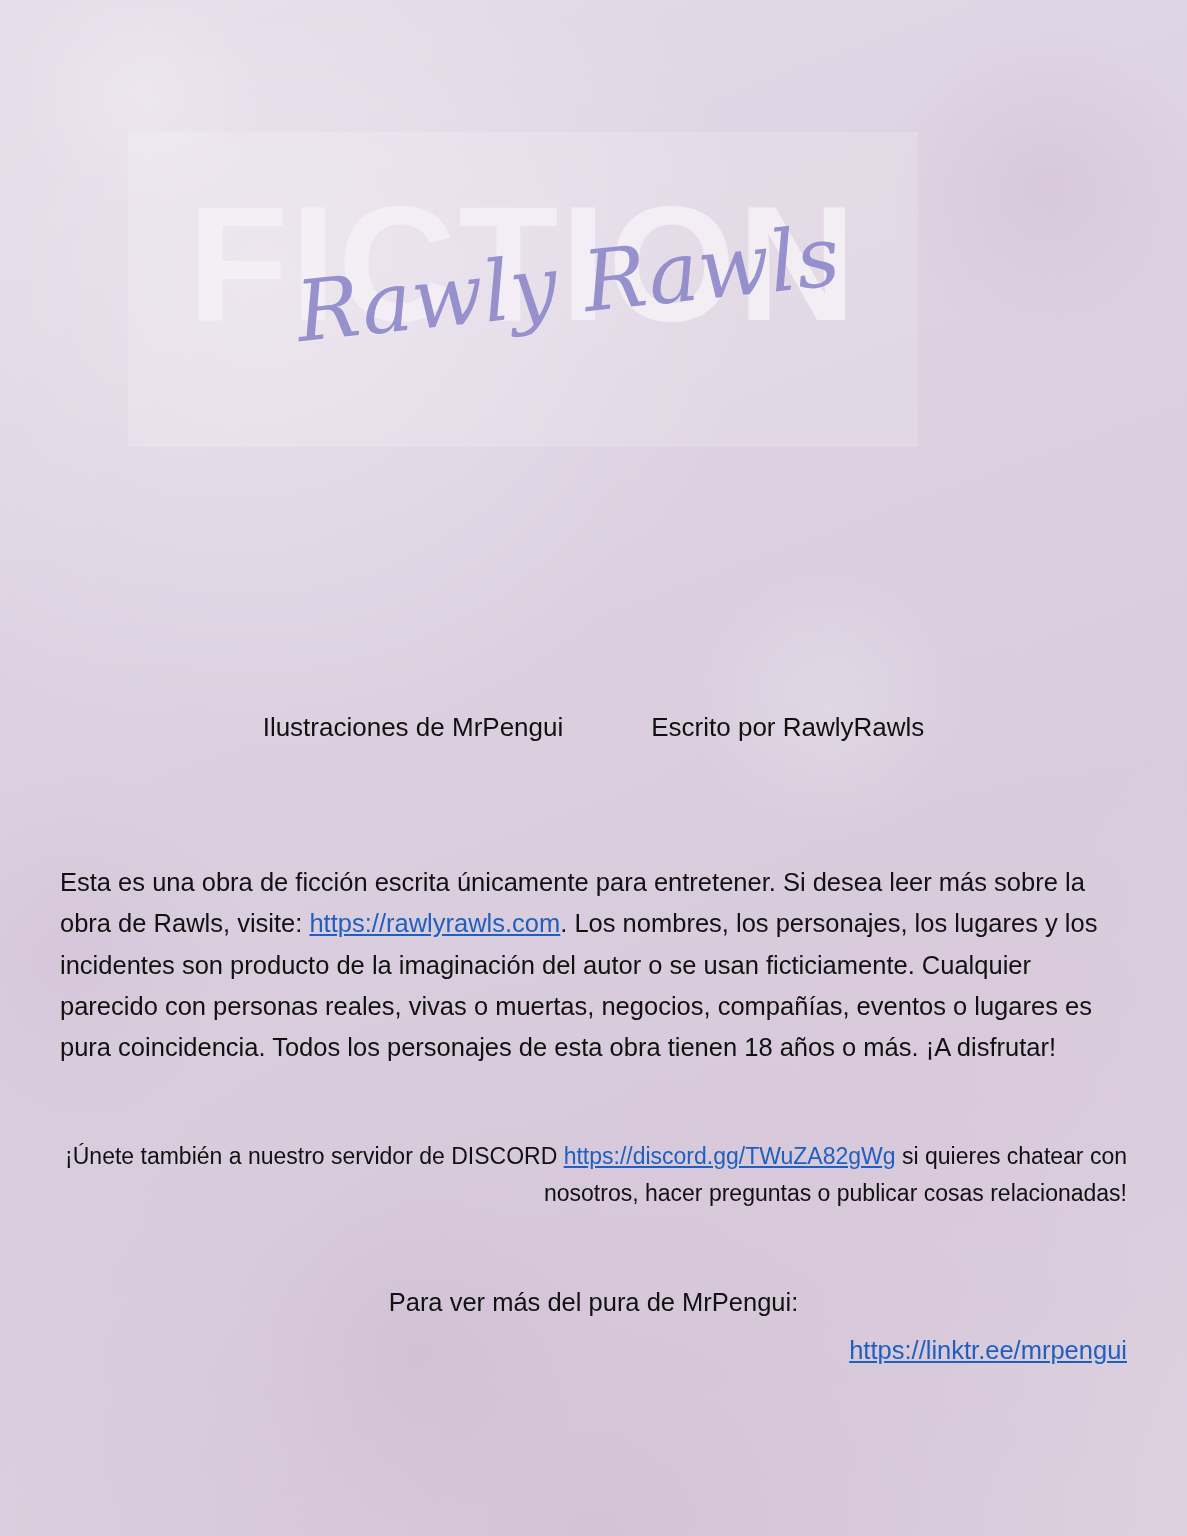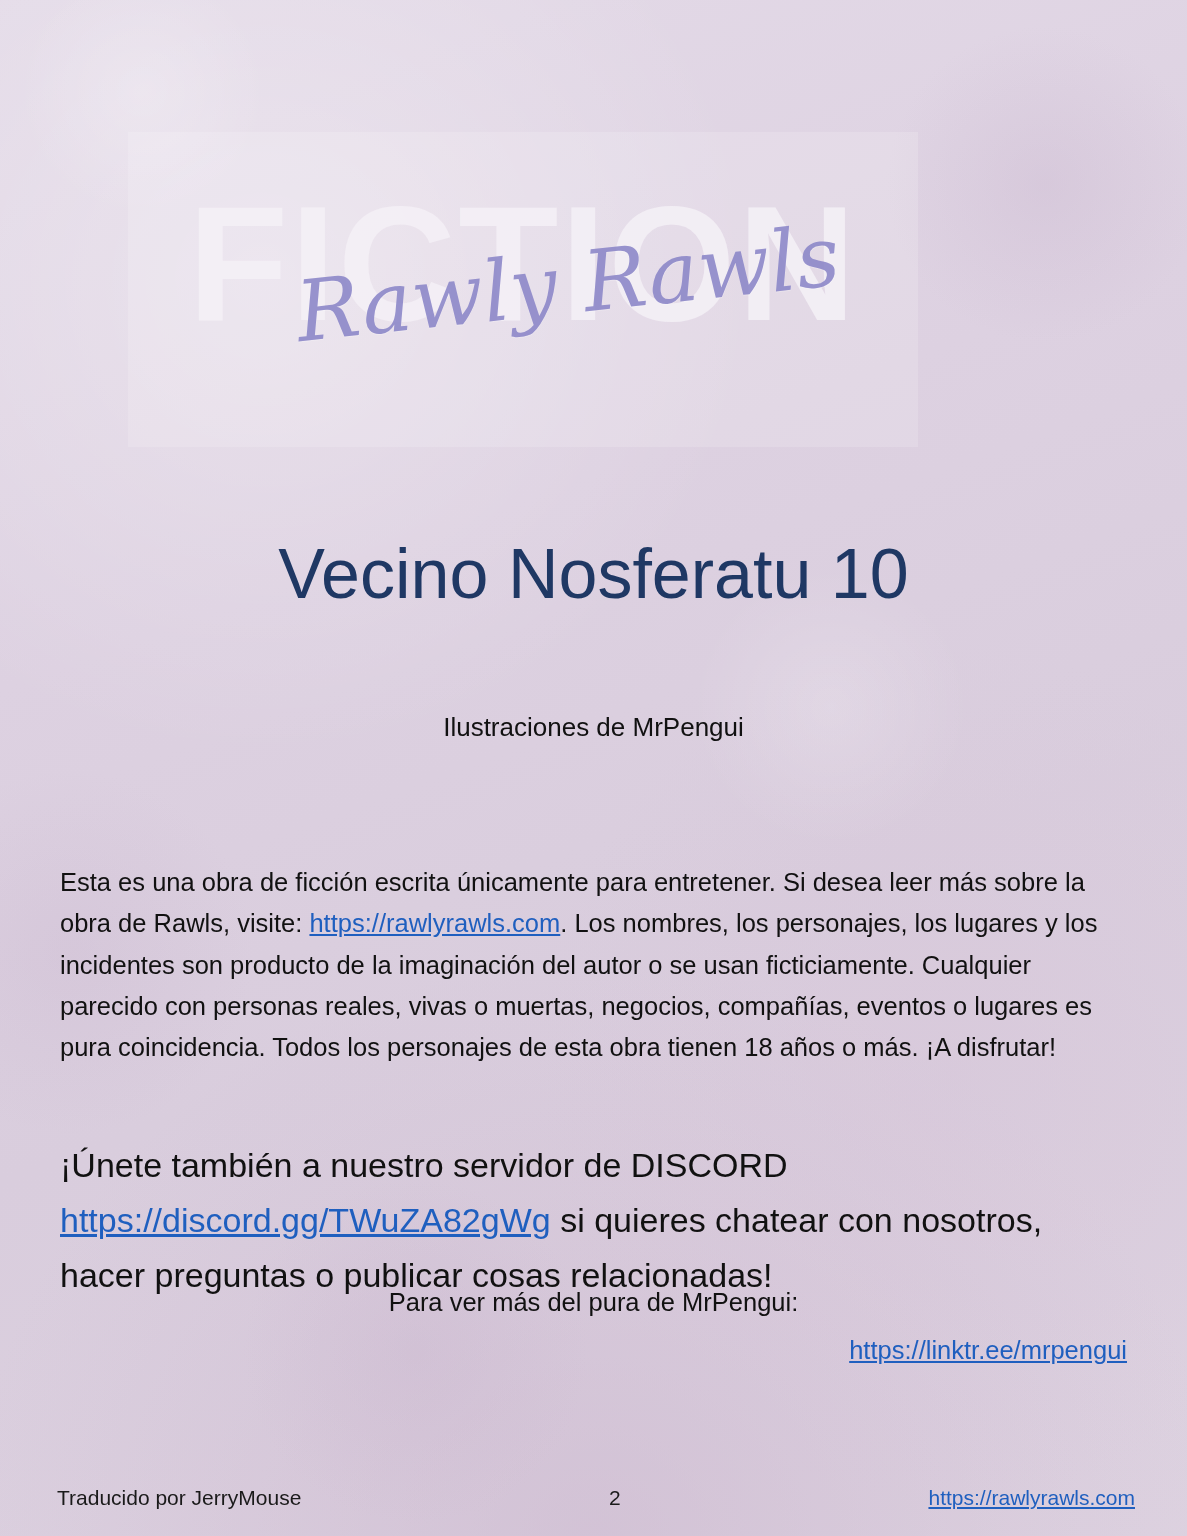"Vecino Nosferatu 10" div.doc-title { html: <div>Vecino Nosferatu 10</div> -> none }
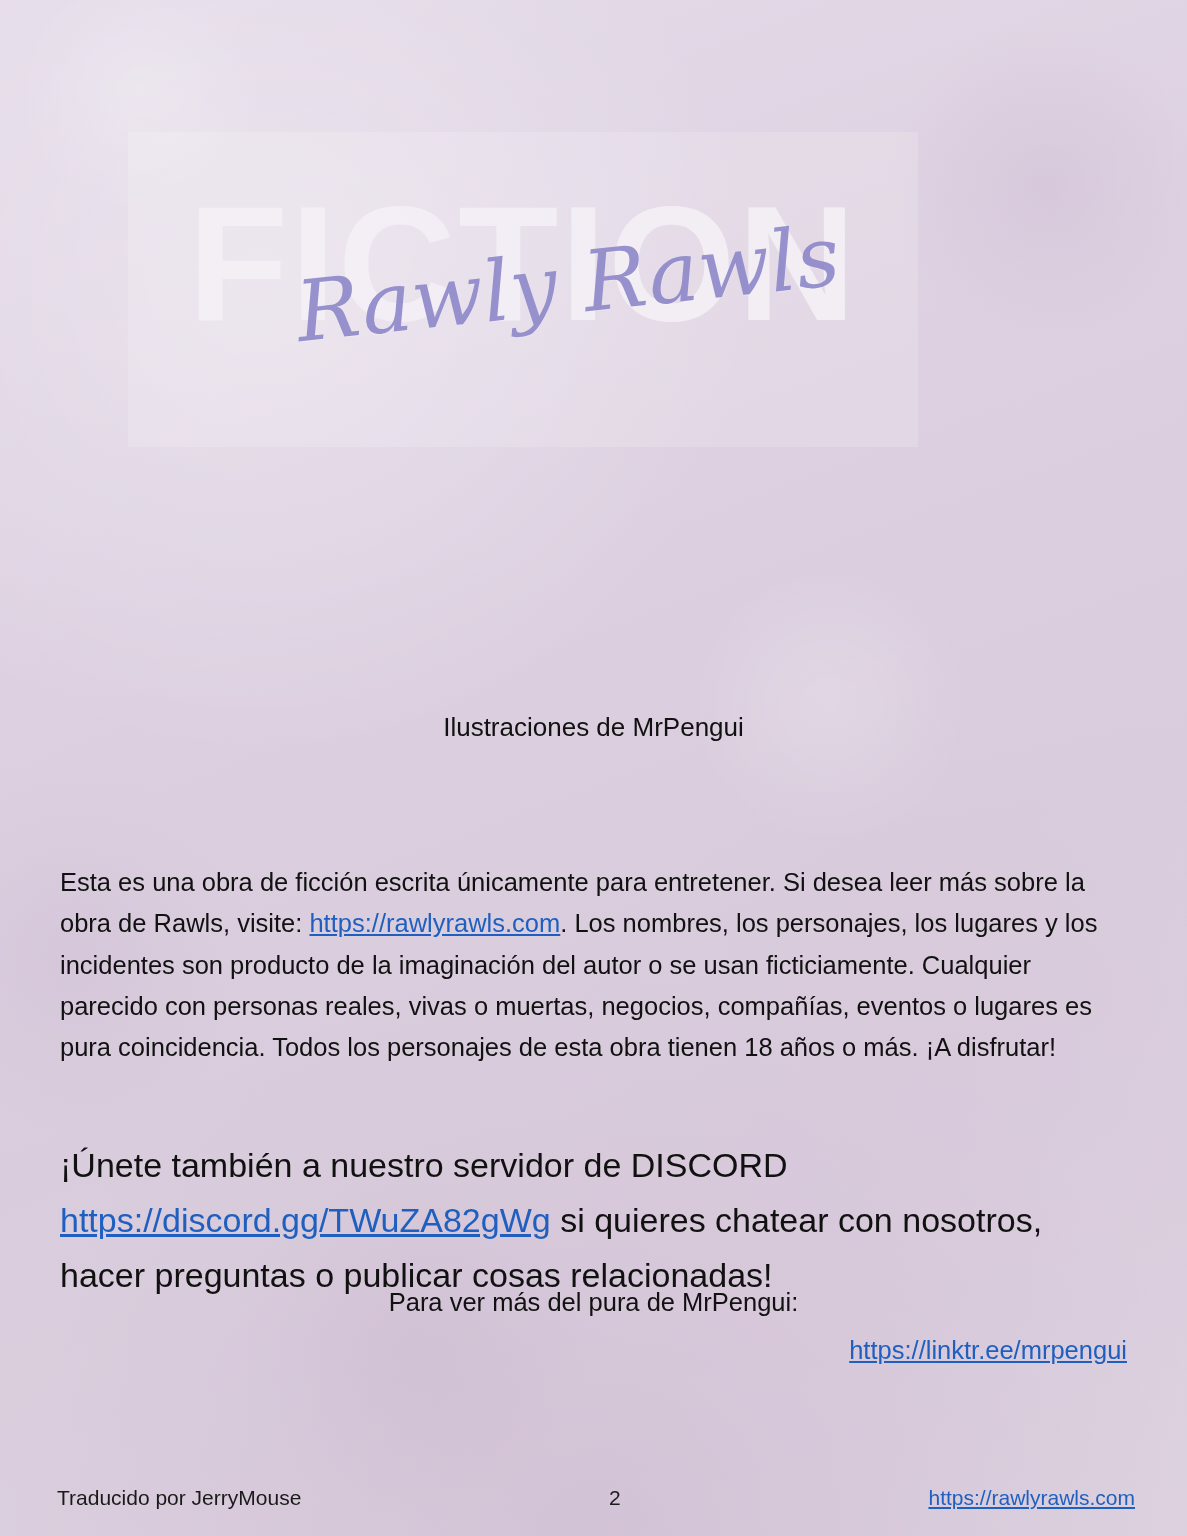"Escrito por RawlyRawls" span { html: none -> <span>Escrito por RawlyRawls</span> }
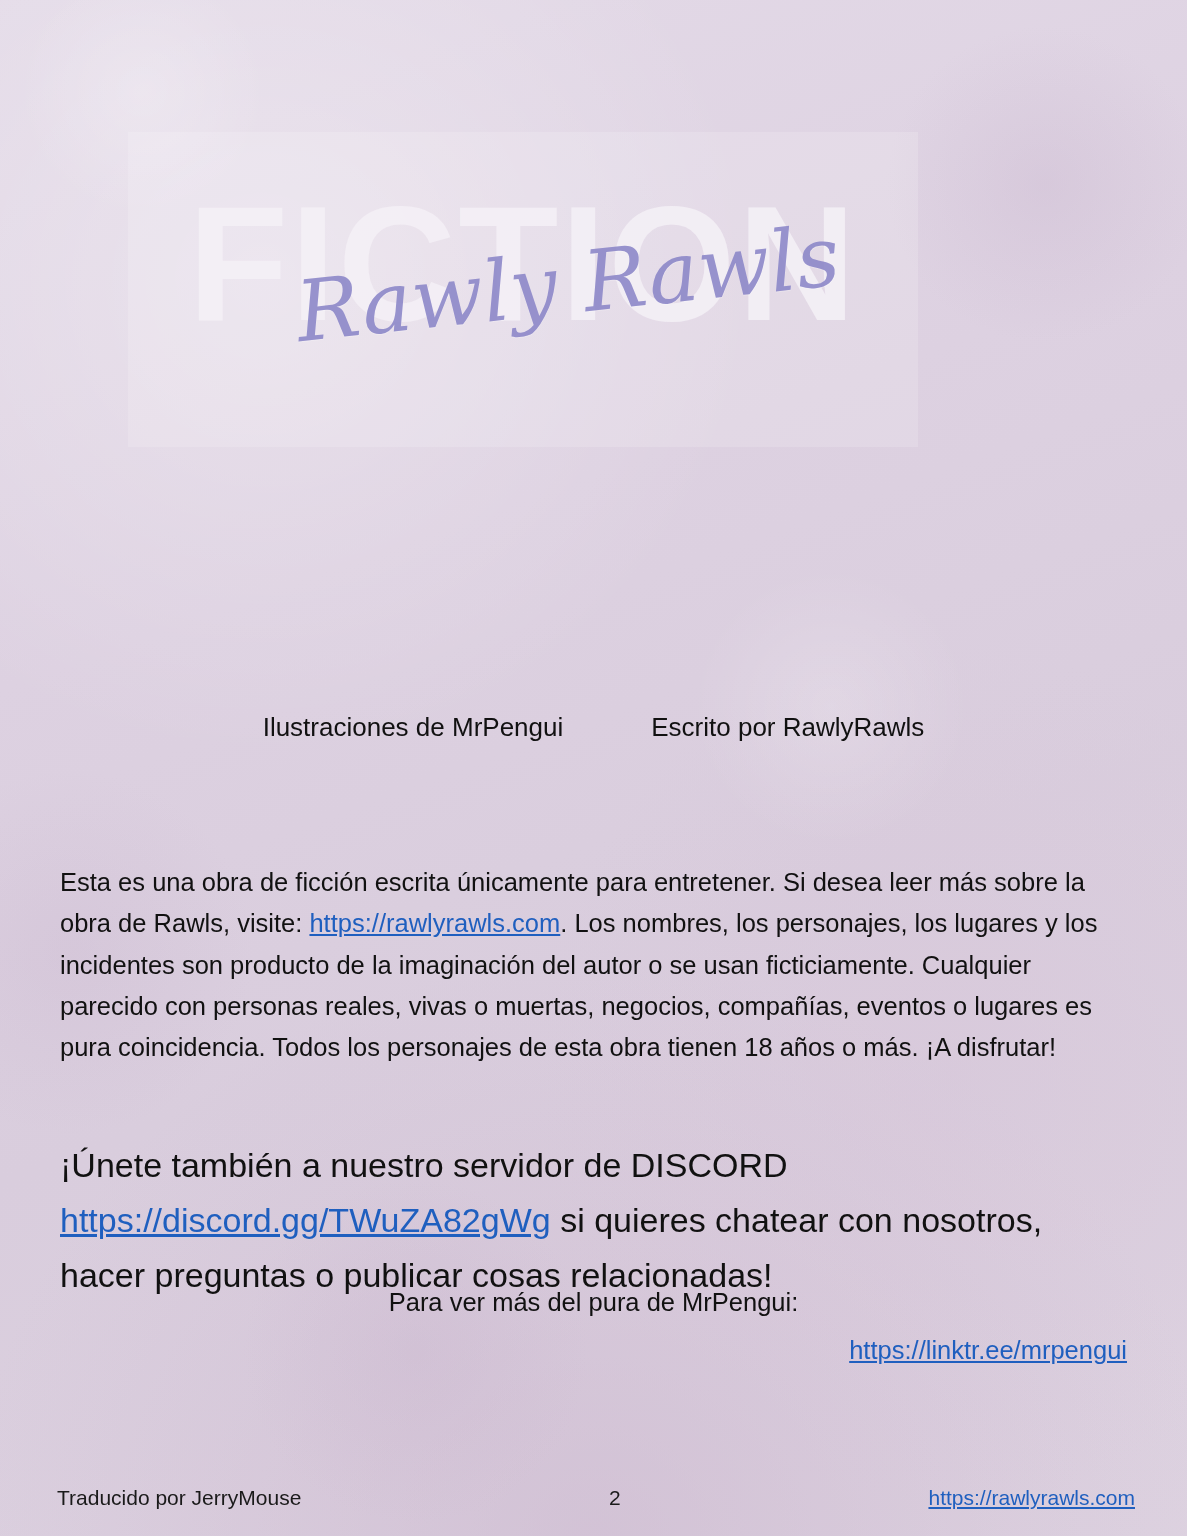"¡Únete también a nuestro servidor" .discord { font-size: 34px -> 23px; text-align: left -> right }
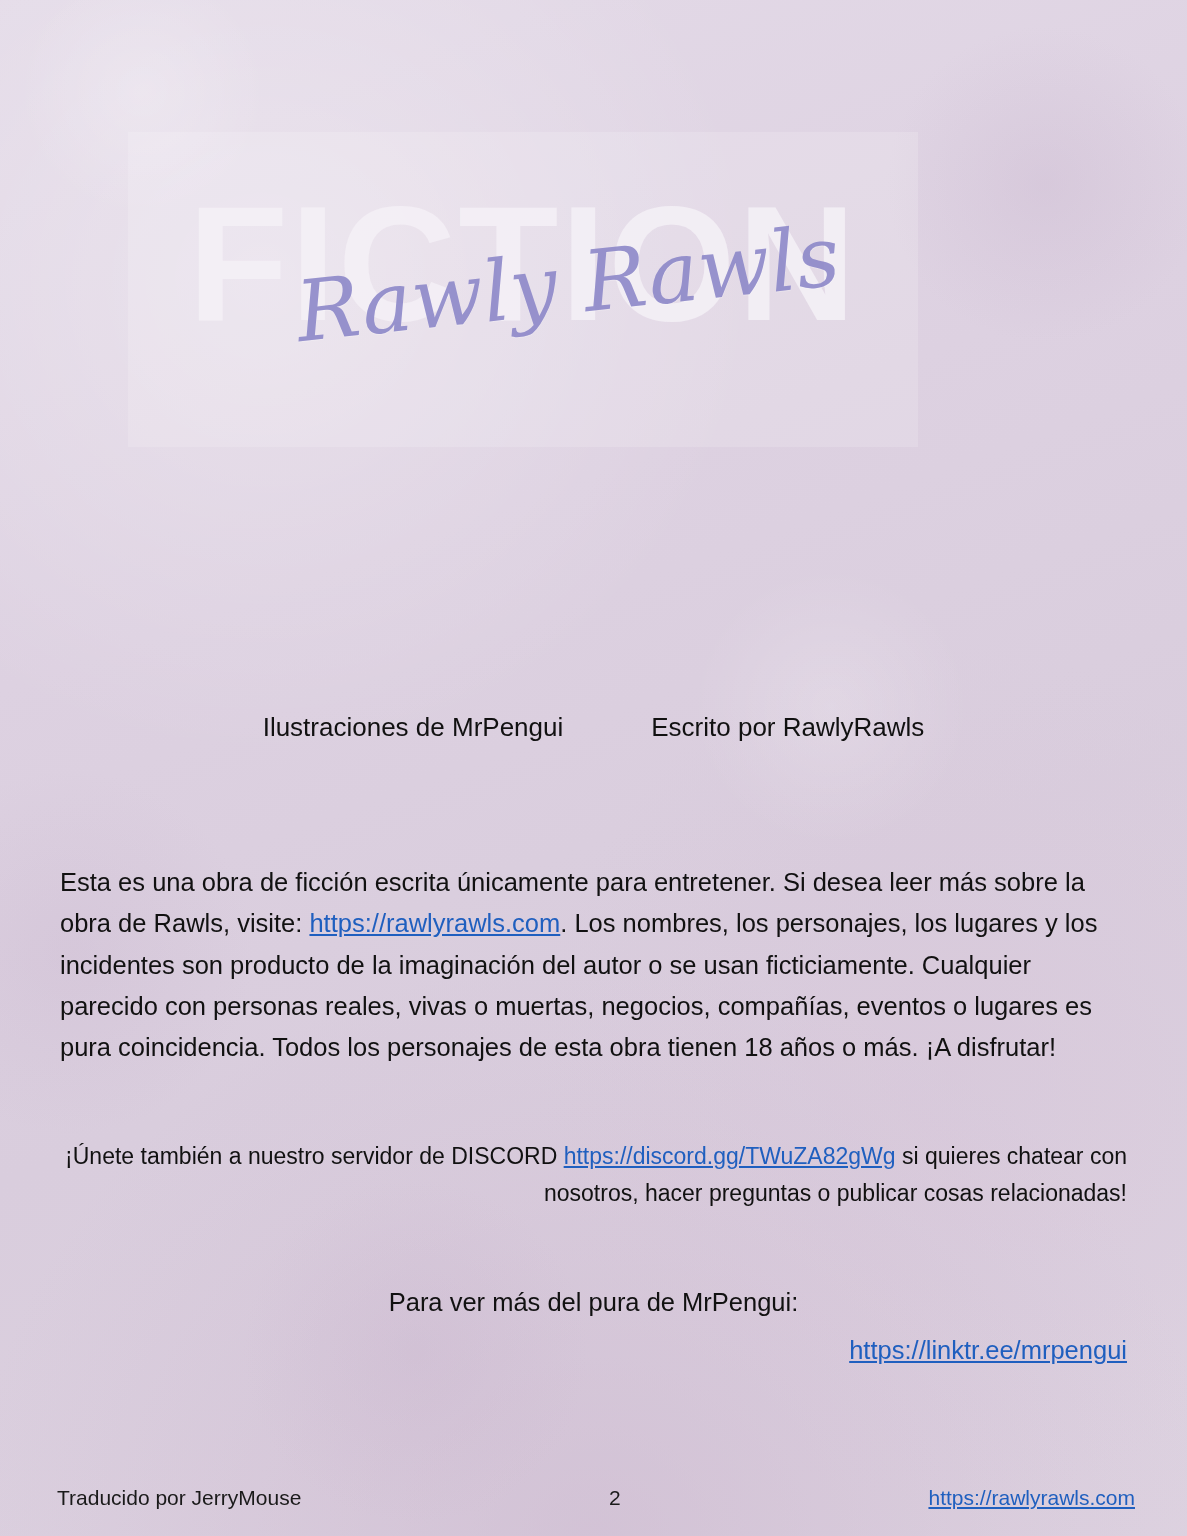"Traducido por JerryMouse" div.footer { html: <div> <div>Traducido por JerryMouse</div> <div>2</div> <div> <a>https://rawlyrawls.com</a> </div> </div> -> none }
